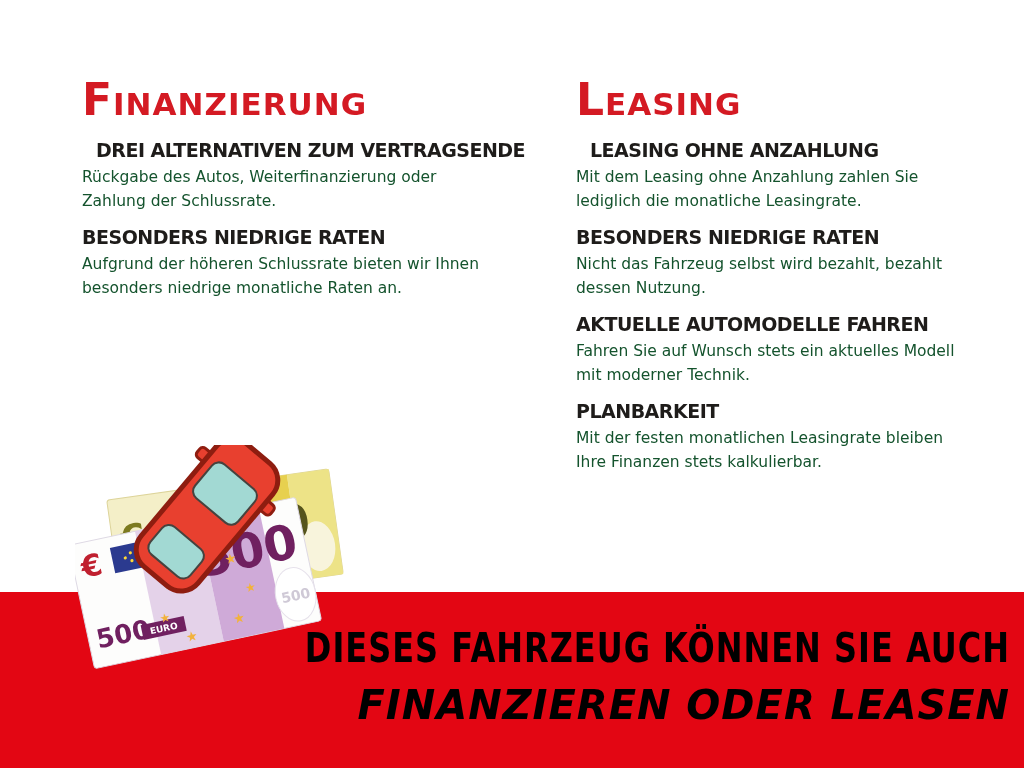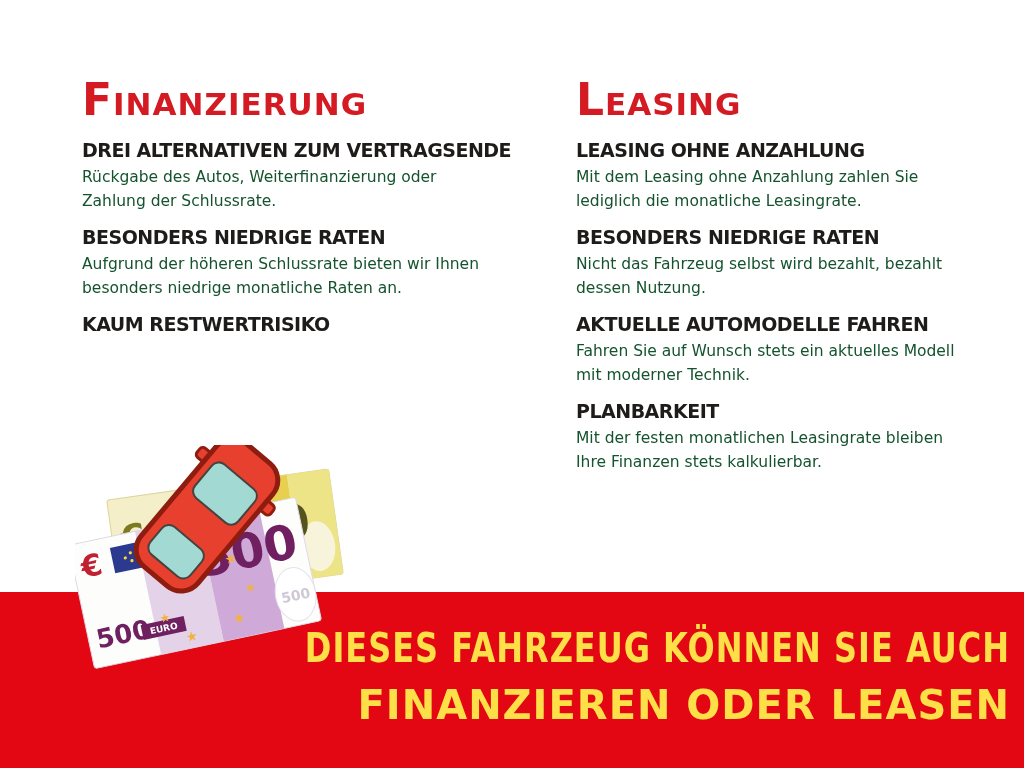"DREI ALTERNATIVEN ZUM VERTRAGSENDE" .sec:first-of-type .sec-heading { margin-left: none -> 14px }
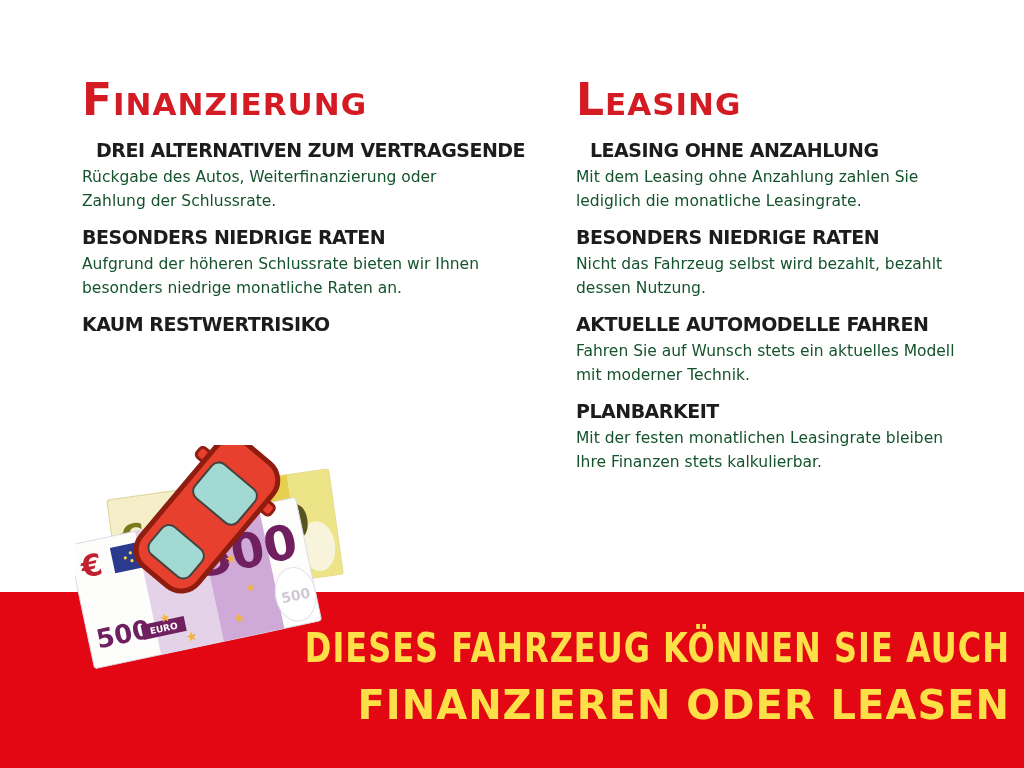"KAUM RESTWERTRISIKO" h2.sec-heading { html: <h2>KAUM RESTWERTRISIKO</h2> -> none }
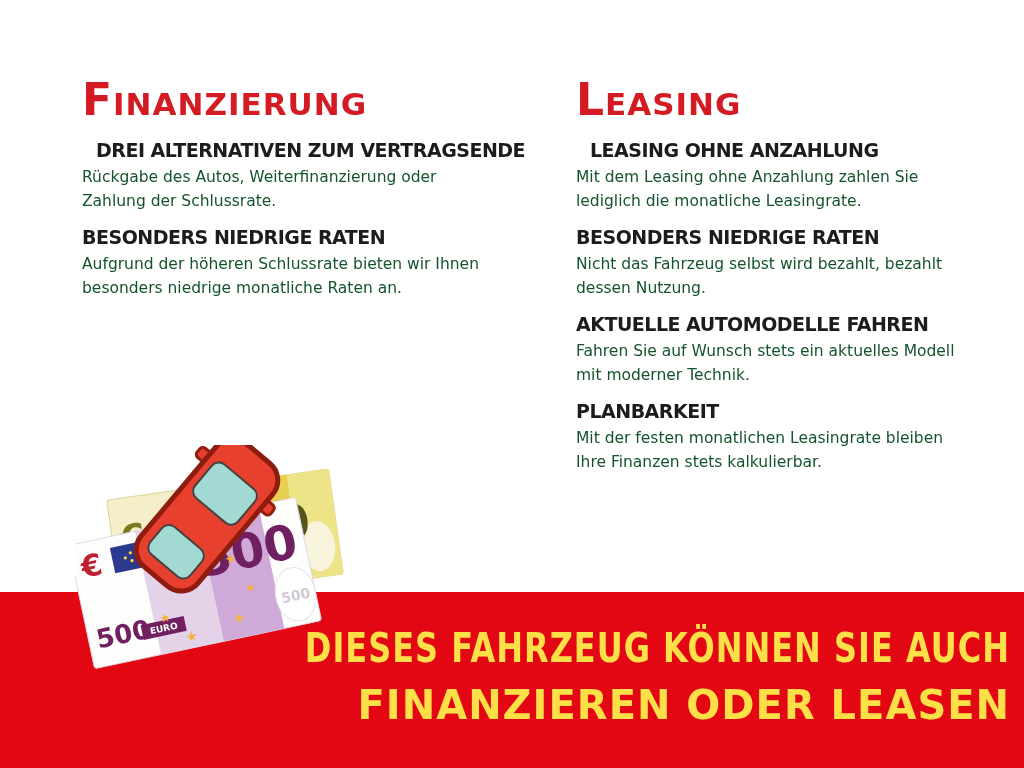"DIESES FAHRZEUG KÖNNEN SIE AUCH" .banner-text { color: #fde047 -> #000000 }
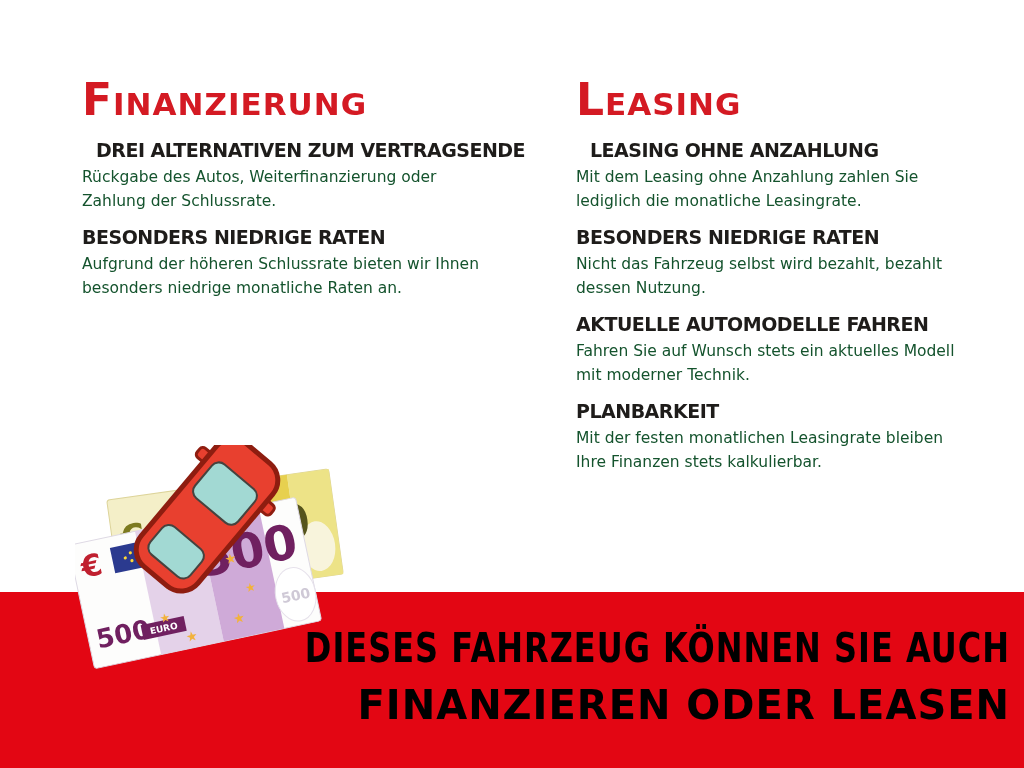"FINANZIEREN ODER LEASEN" .banner-line2 { font-style: none -> italic }
